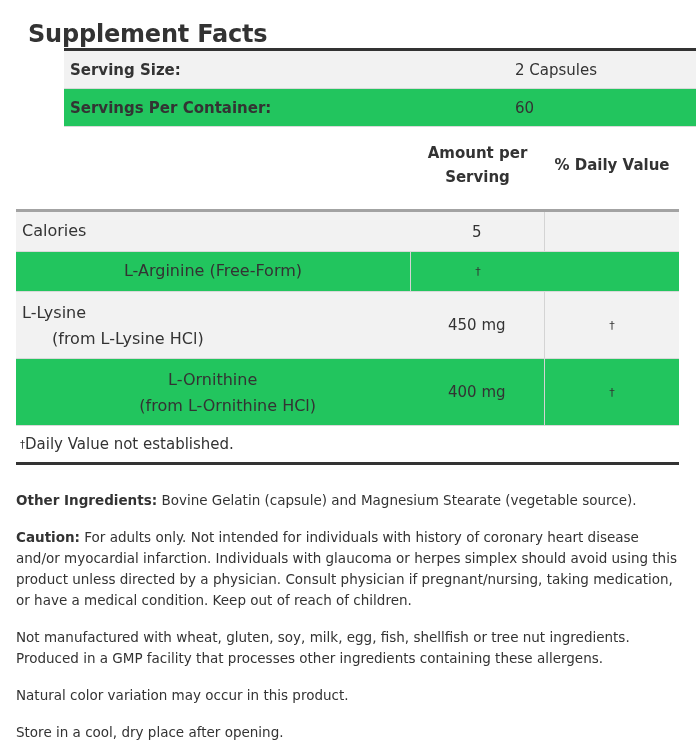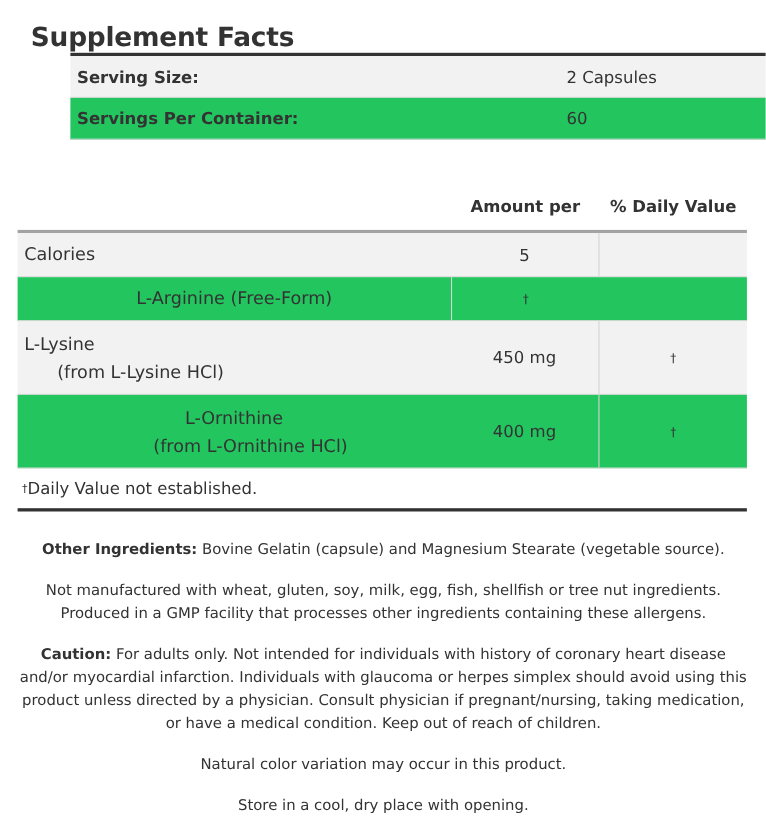"Amount per" .nut-head { top: 159px -> 136px }
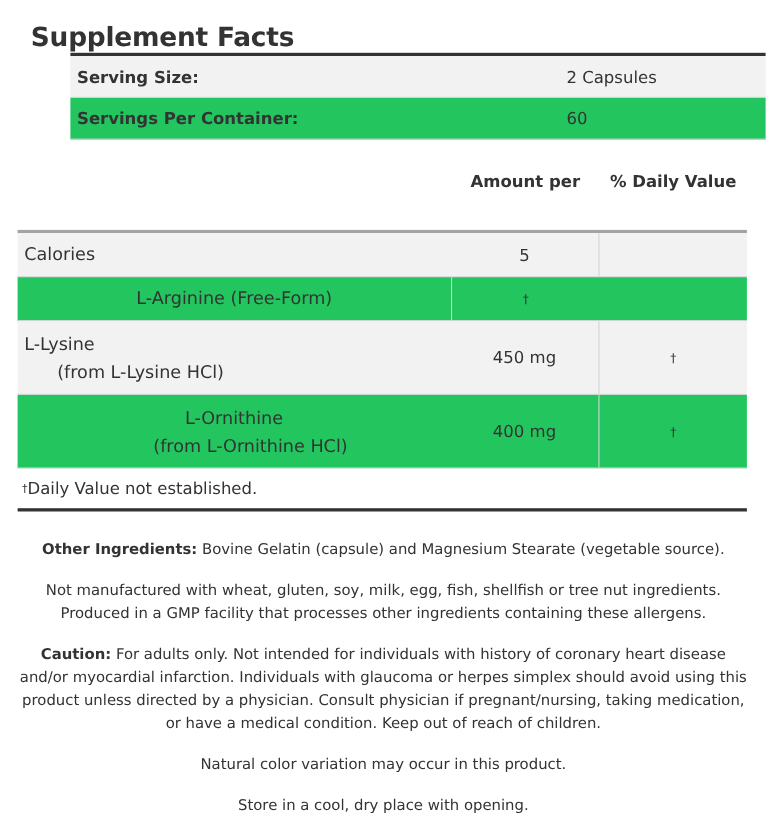"Serving" div { html: none -> <div>Serving</div> }
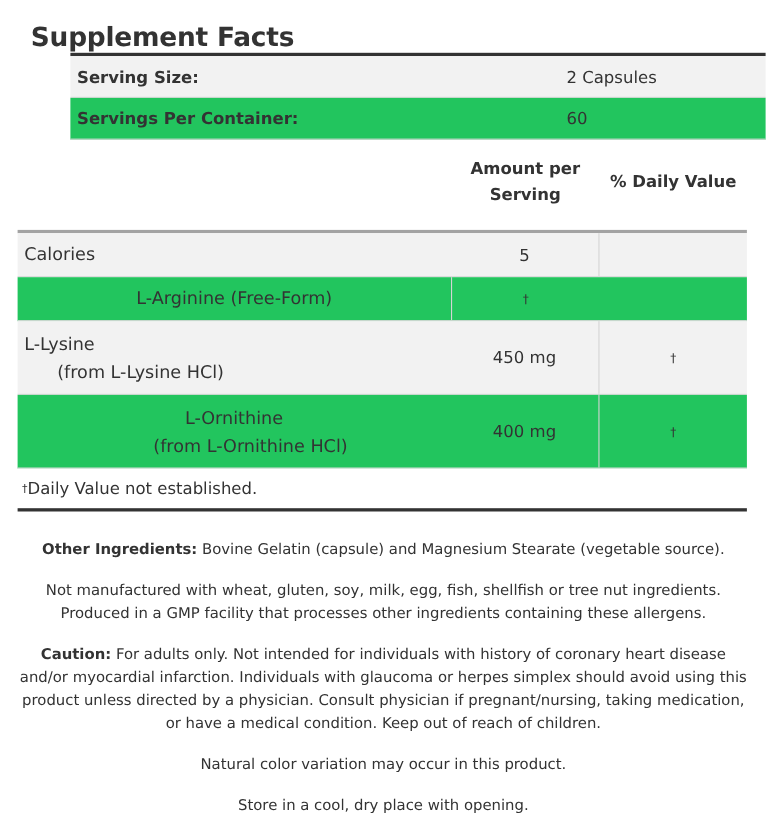"Other Ingredients: Bovine Gelatin" .notes p { text-align: center -> none }
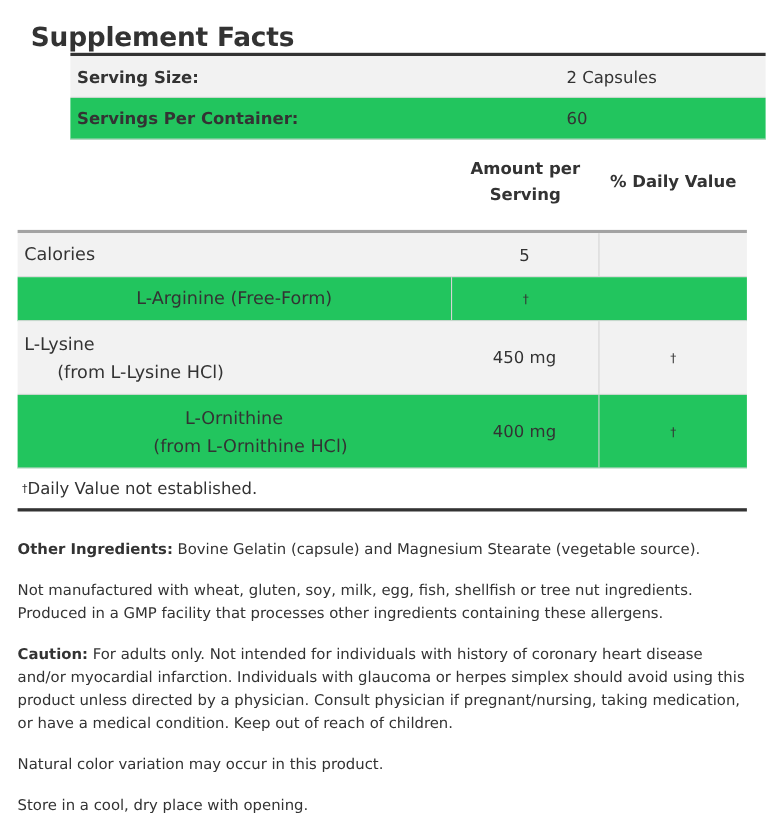"Not manufactured with wheat, gluten," p { order: before "Caution: For adults only. Not" -> after "Caution: For adults only. Not" }
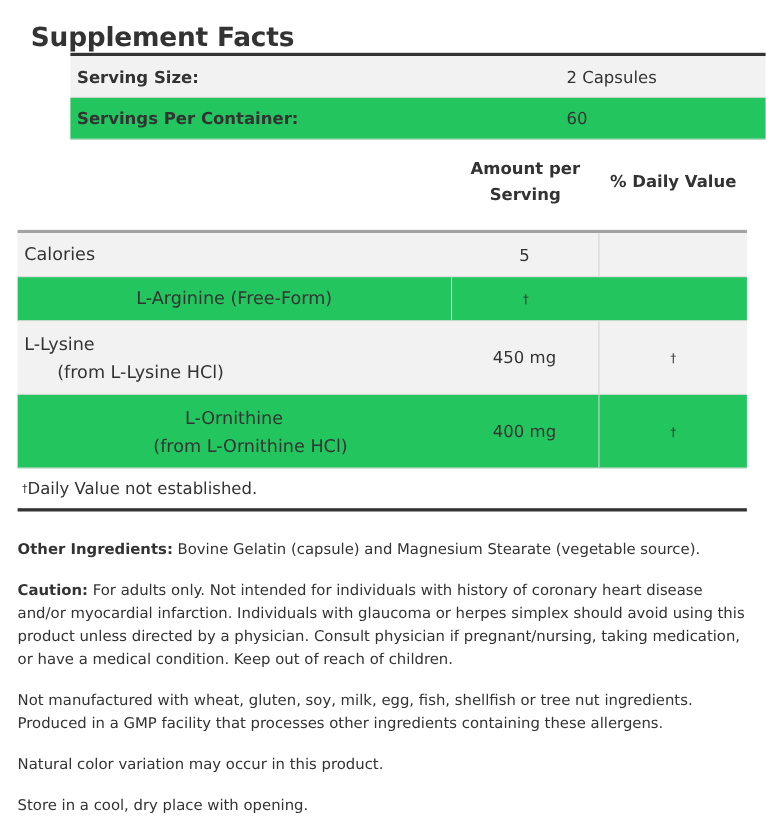"Store in a cool, dry" p { text: with -> after }
